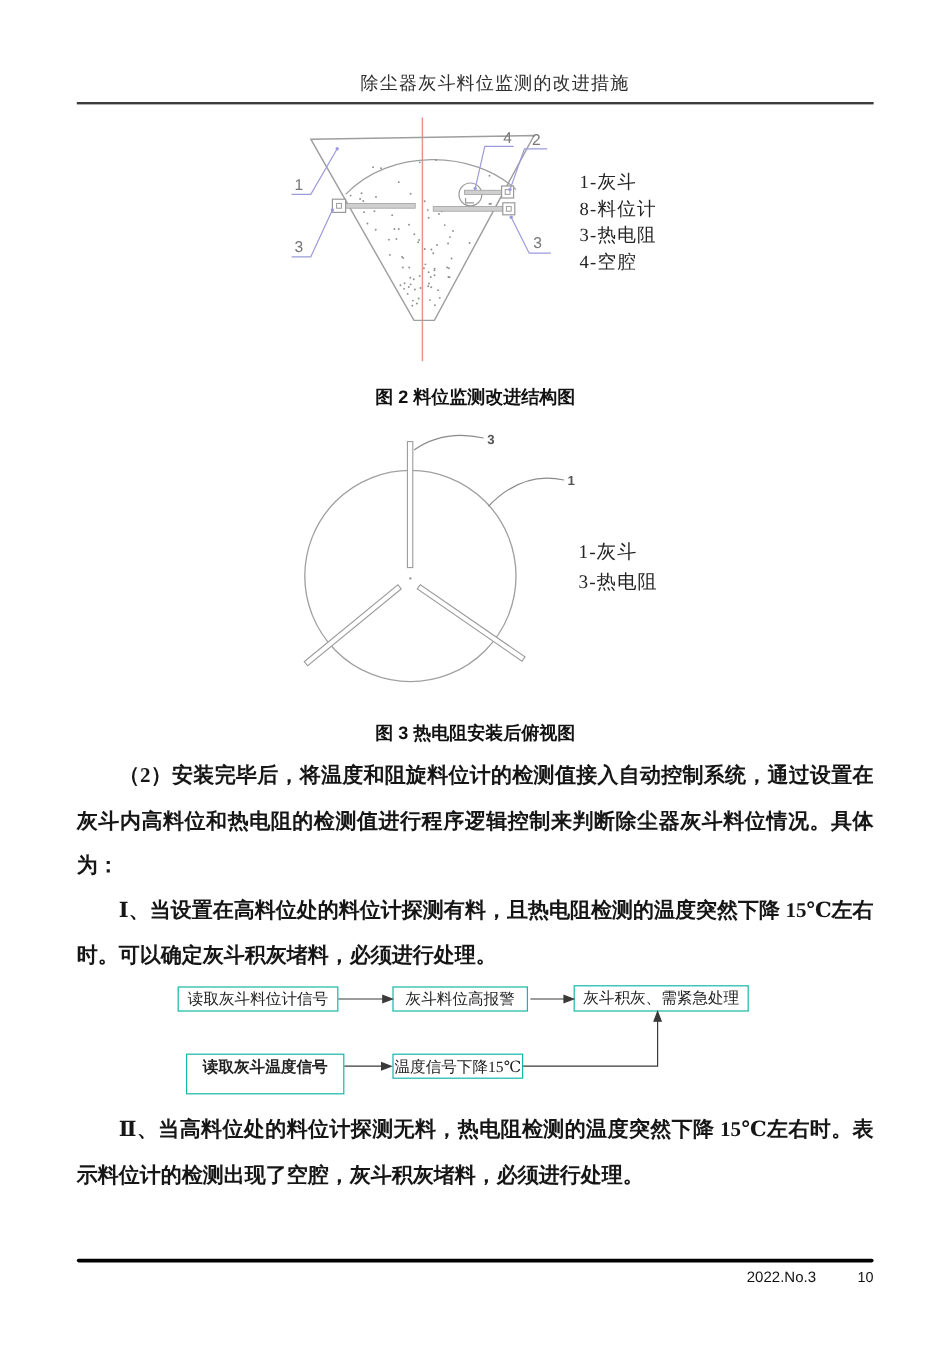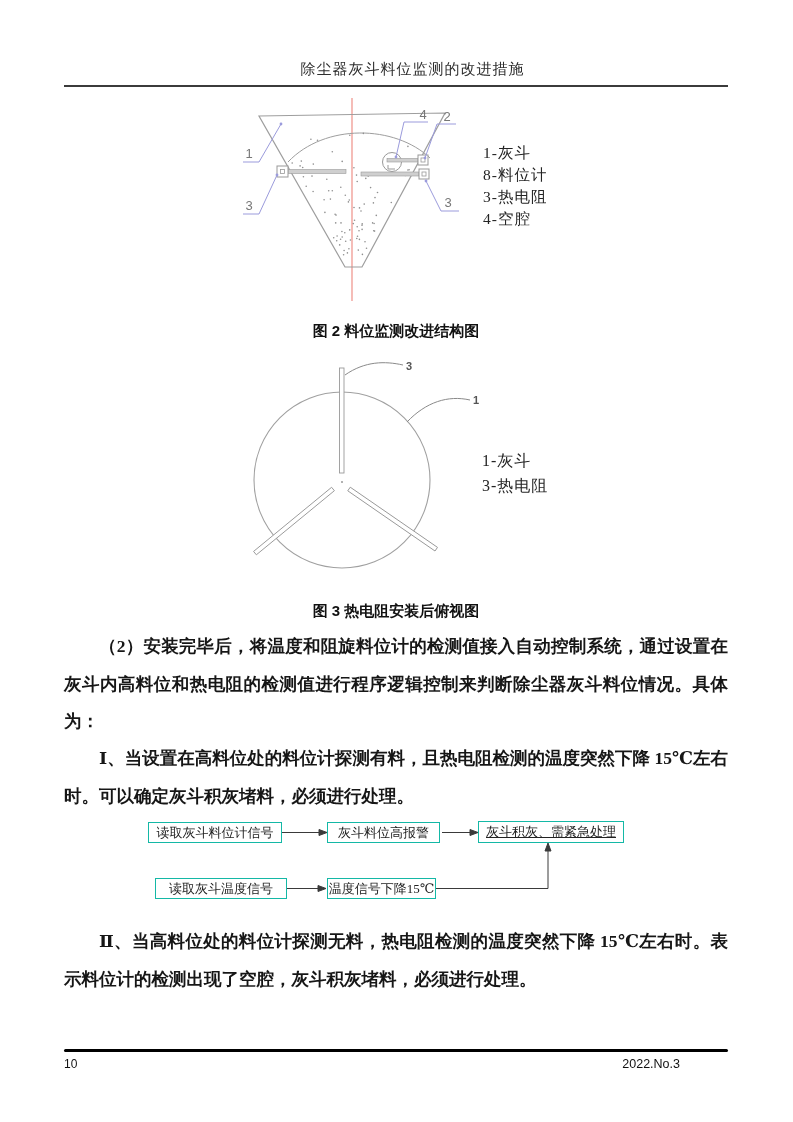"灰斗积灰、需紧急处理" div.fbox { text-decoration: underline -> none }
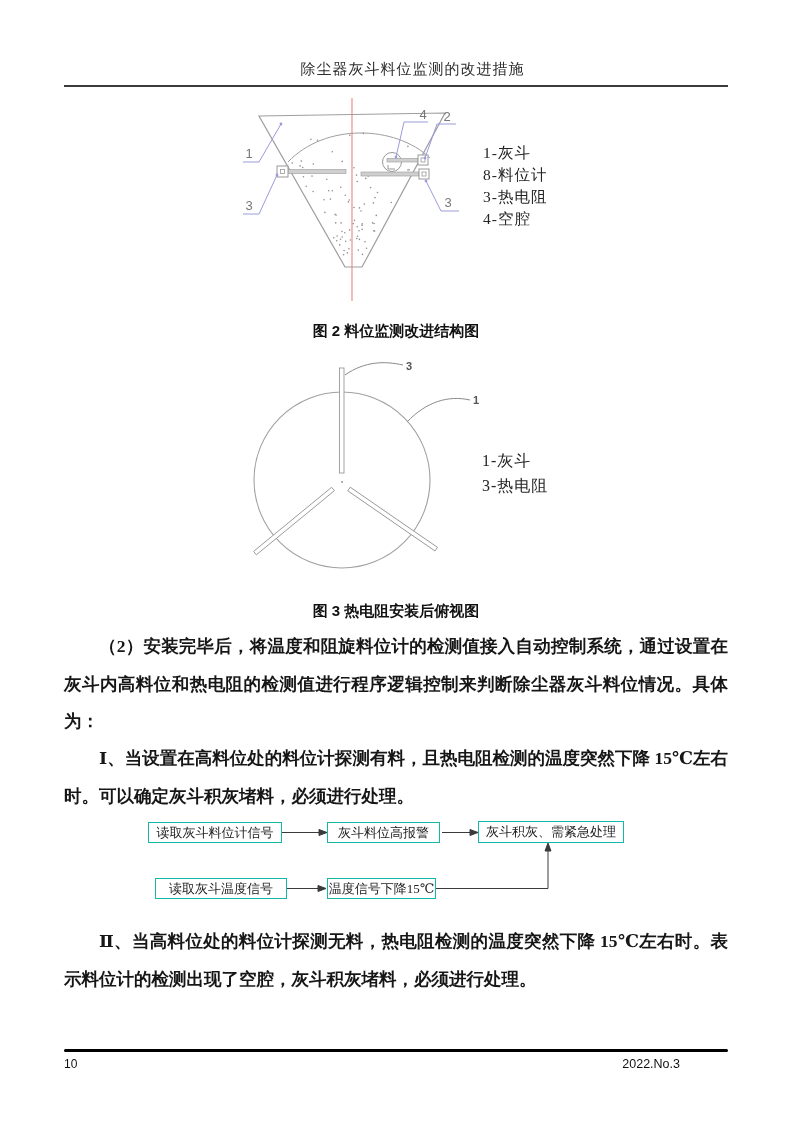"读取灰斗温度信号" div.fbox { font-weight: none -> bold; height: 21px -> 34px }
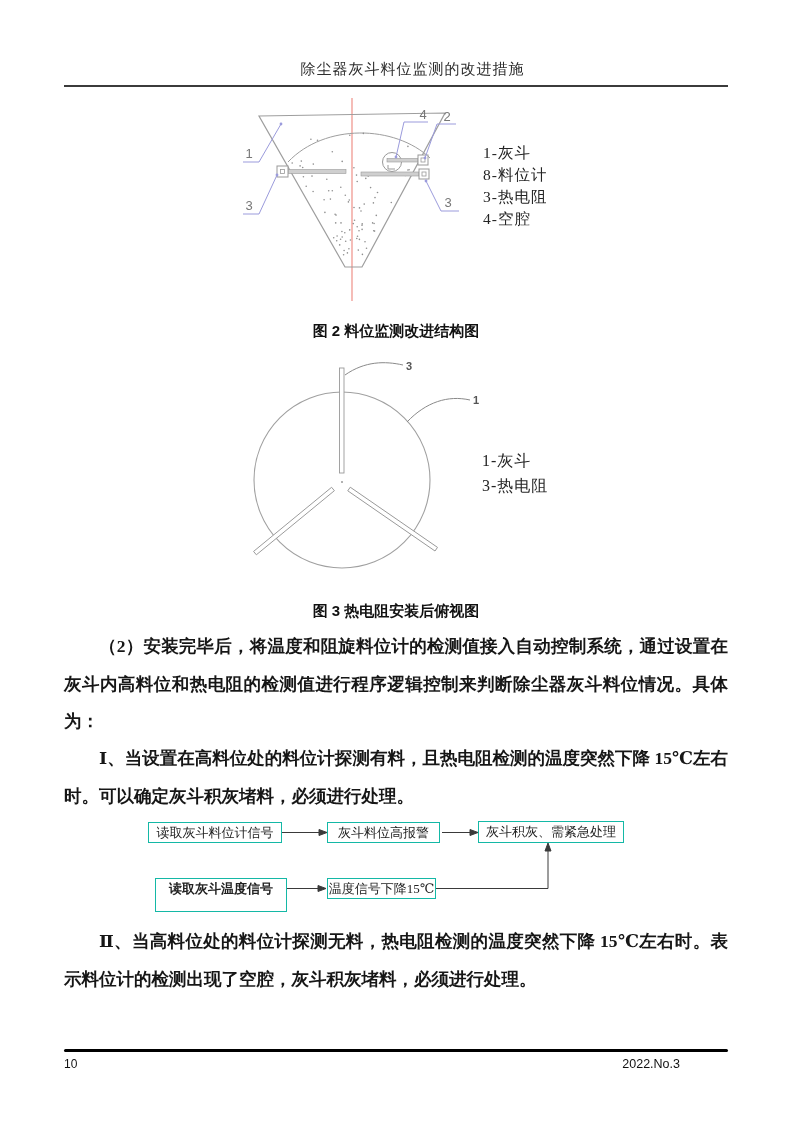"10" #footer-page { text-align: left -> right }
